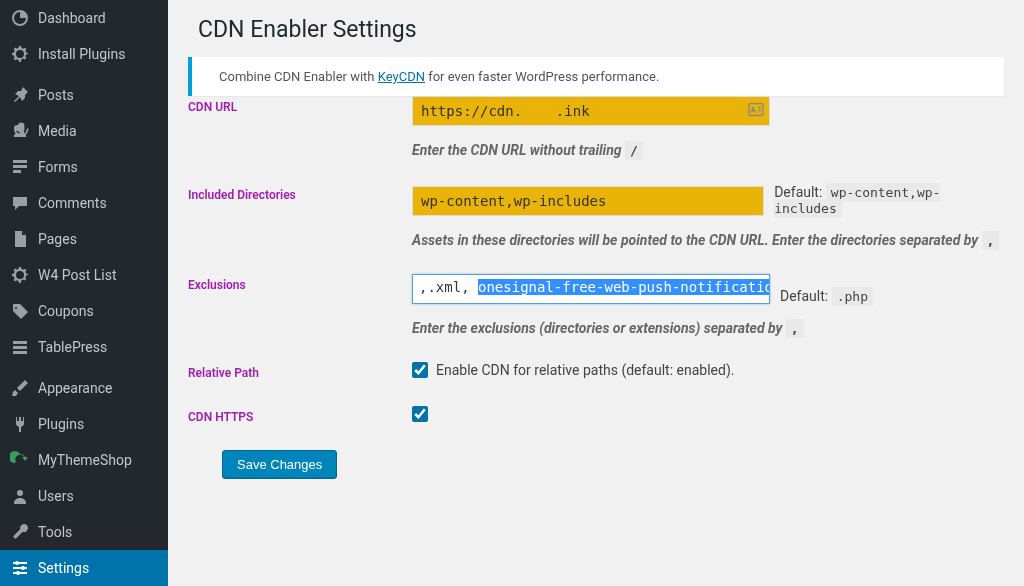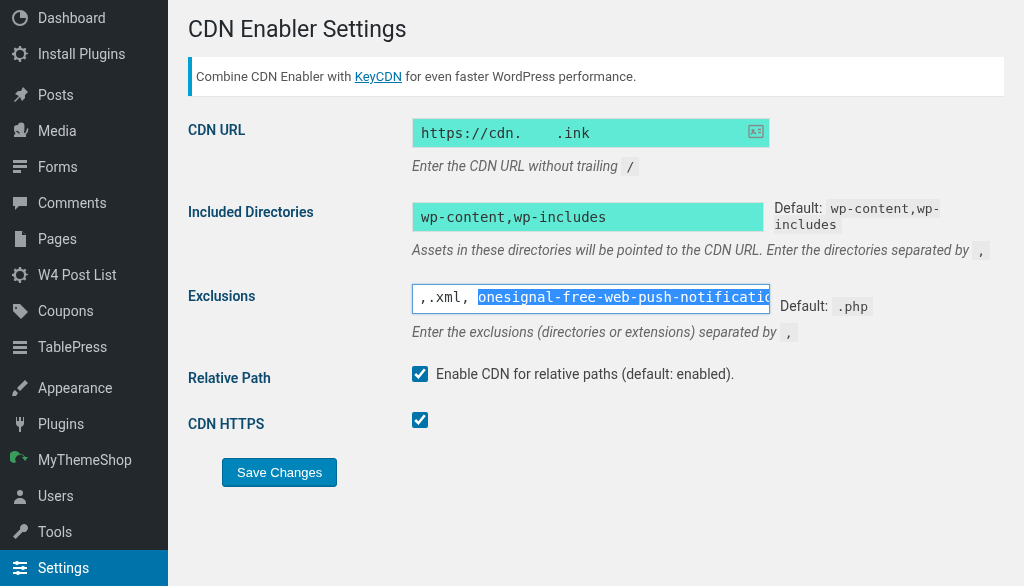"CDN Enabler Settings" h1.page-title { margin: 6px 0 14px 0 -> 6px 0 14px 10px }
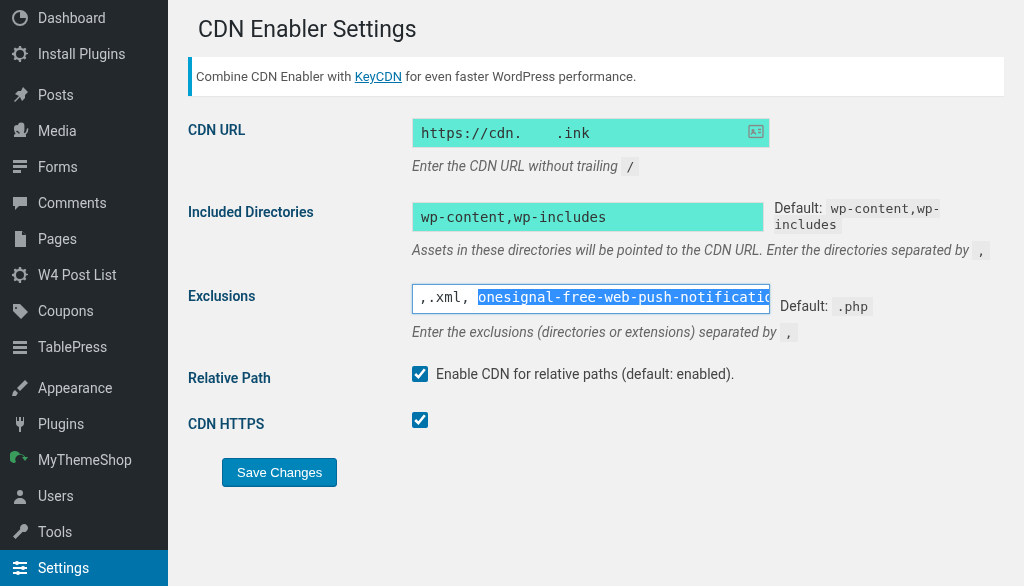"Combine CDN Enabler with KeyCDN" .notice { margin-bottom: 22px -> none; padding: 12px 4px -> 12px 27px }
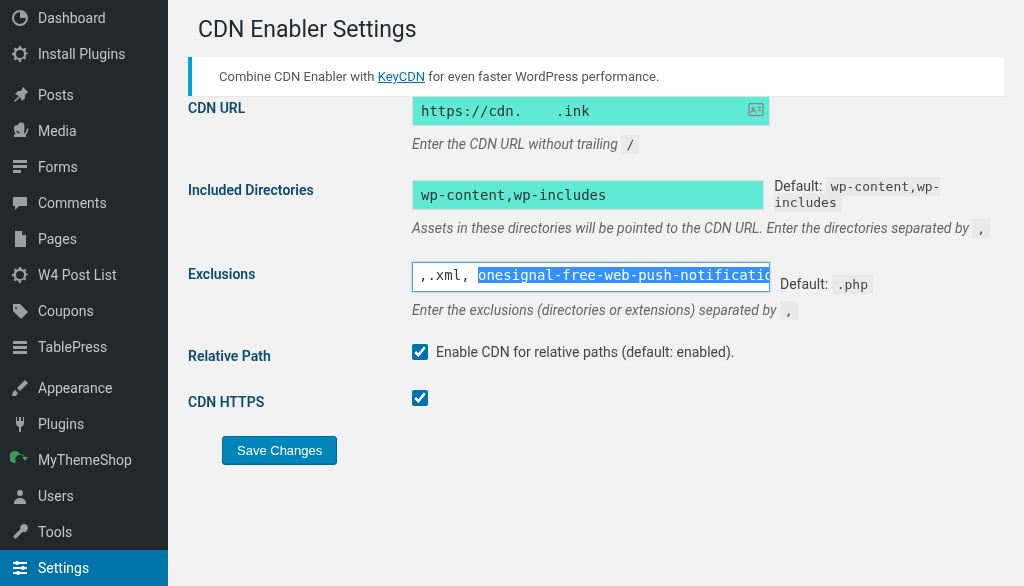"CDN URL" .form-label { color: #0c4a6e -> #a21caf; font-size: 14px -> 12px }
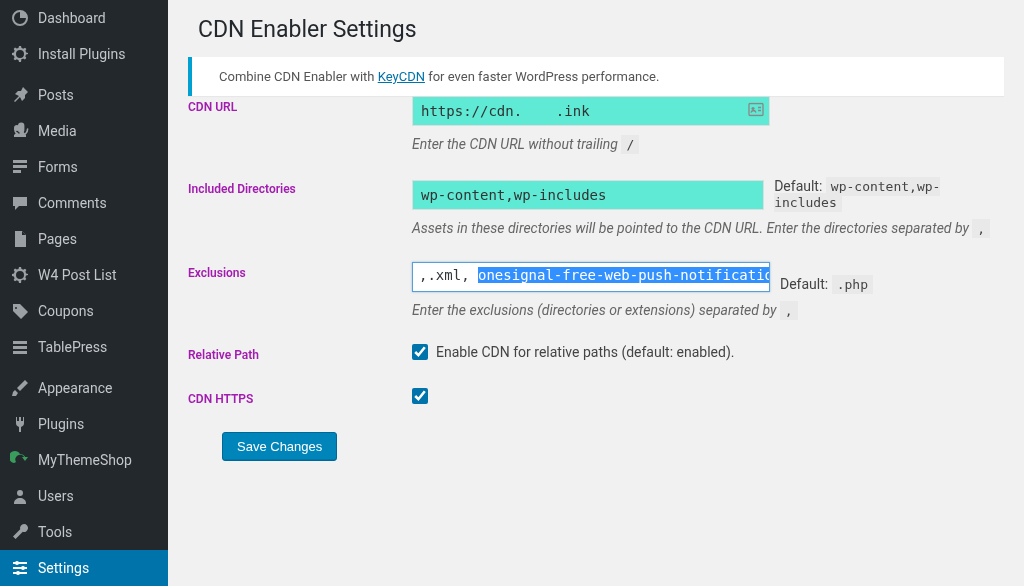"https://cdn. .ink" .text-input { background: #5eead4 -> #eab308 }
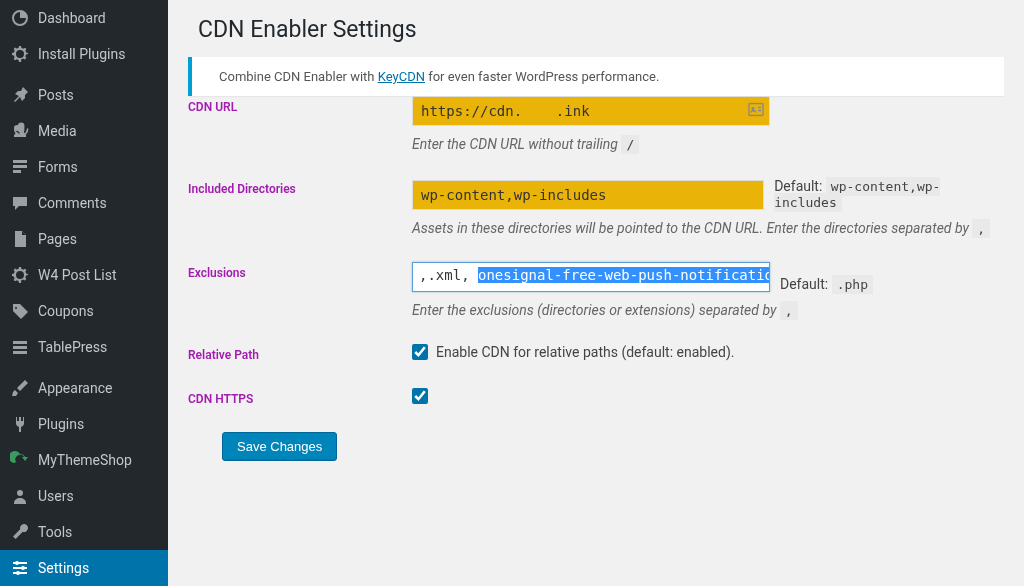"Enter the CDN URL without" .desc { font-weight: none -> bold; margin-top: 10px -> 16px }
